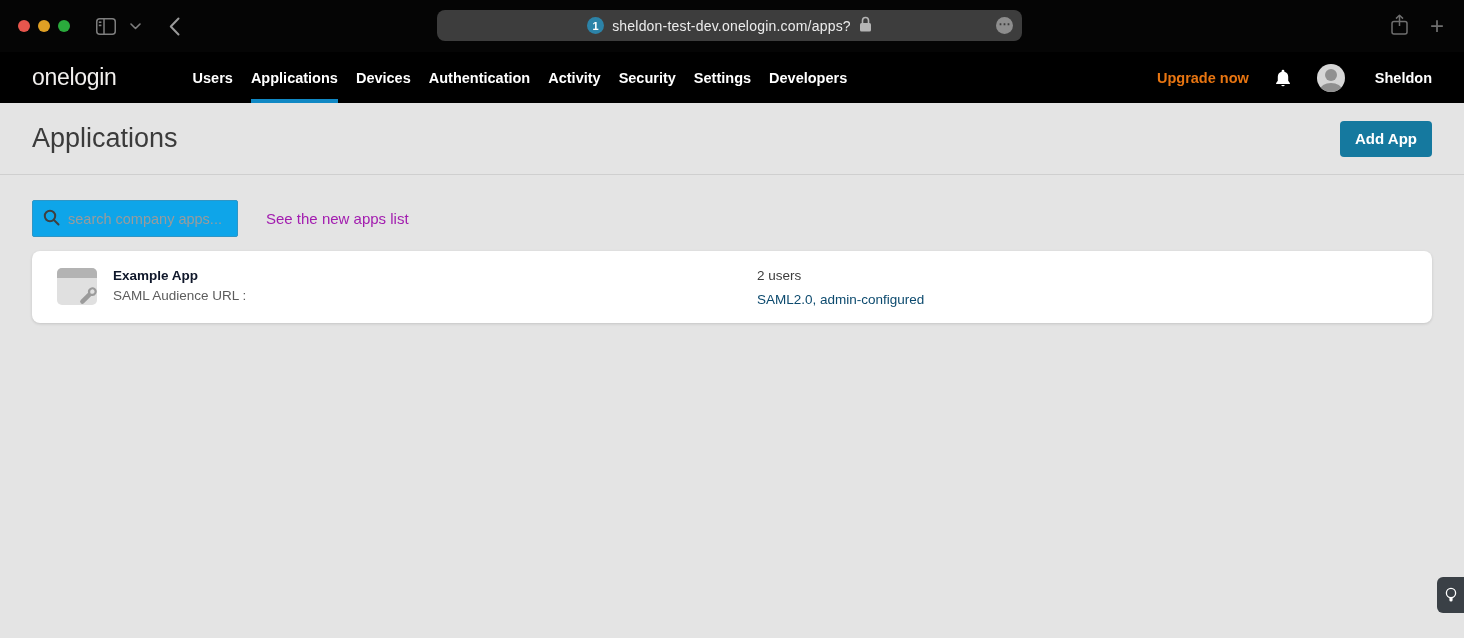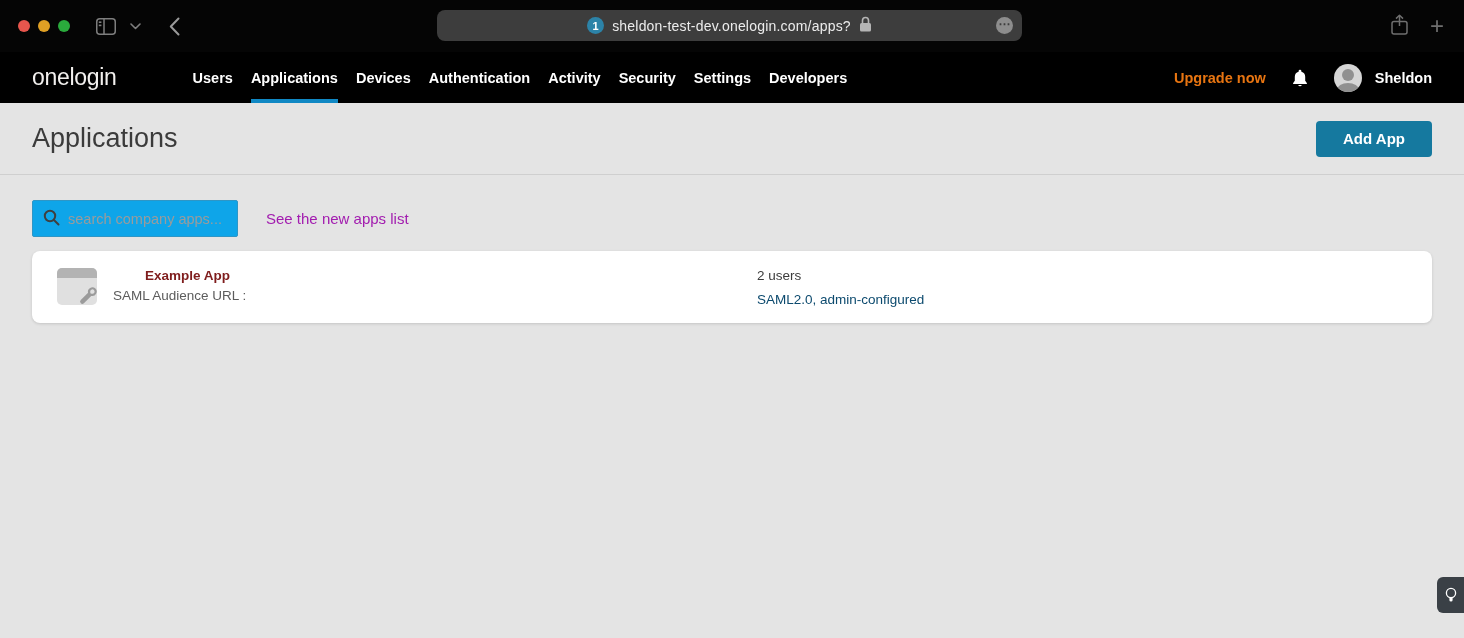"Sheldon" .user-chip { gap: 13px -> 30px }
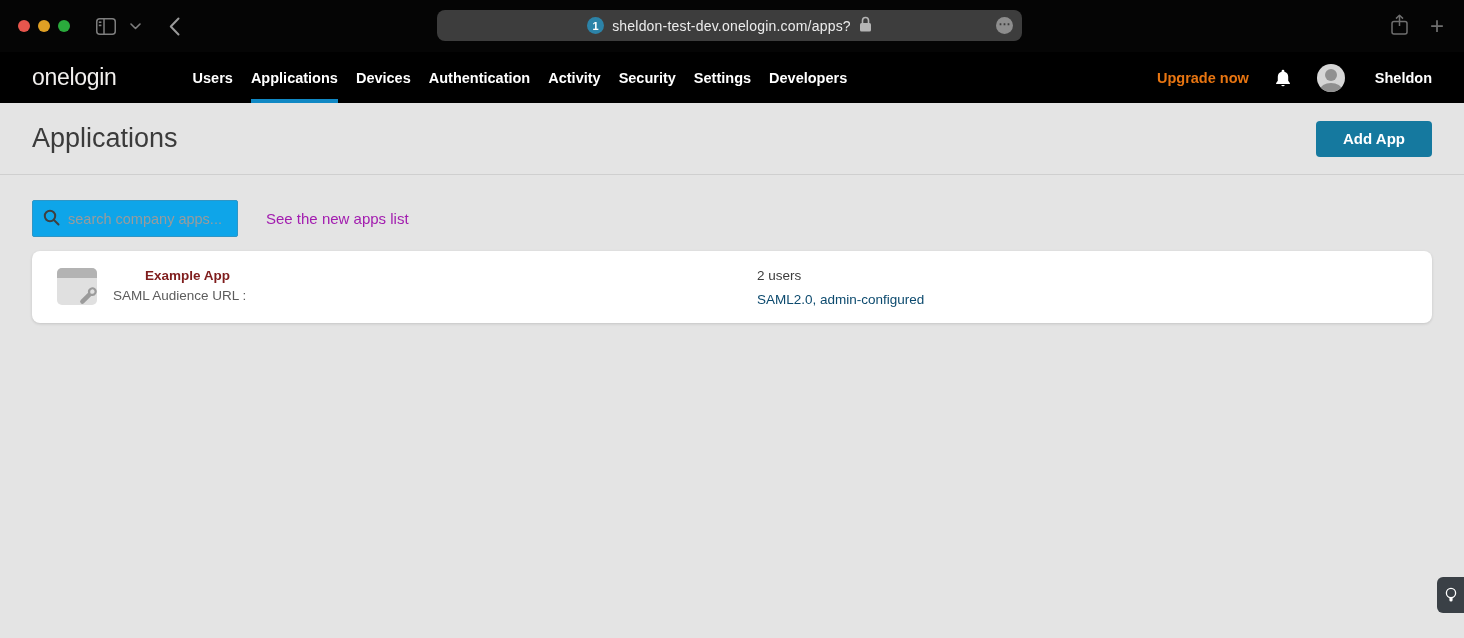"Add App" .add-app-btn { width: 116px -> 92px }
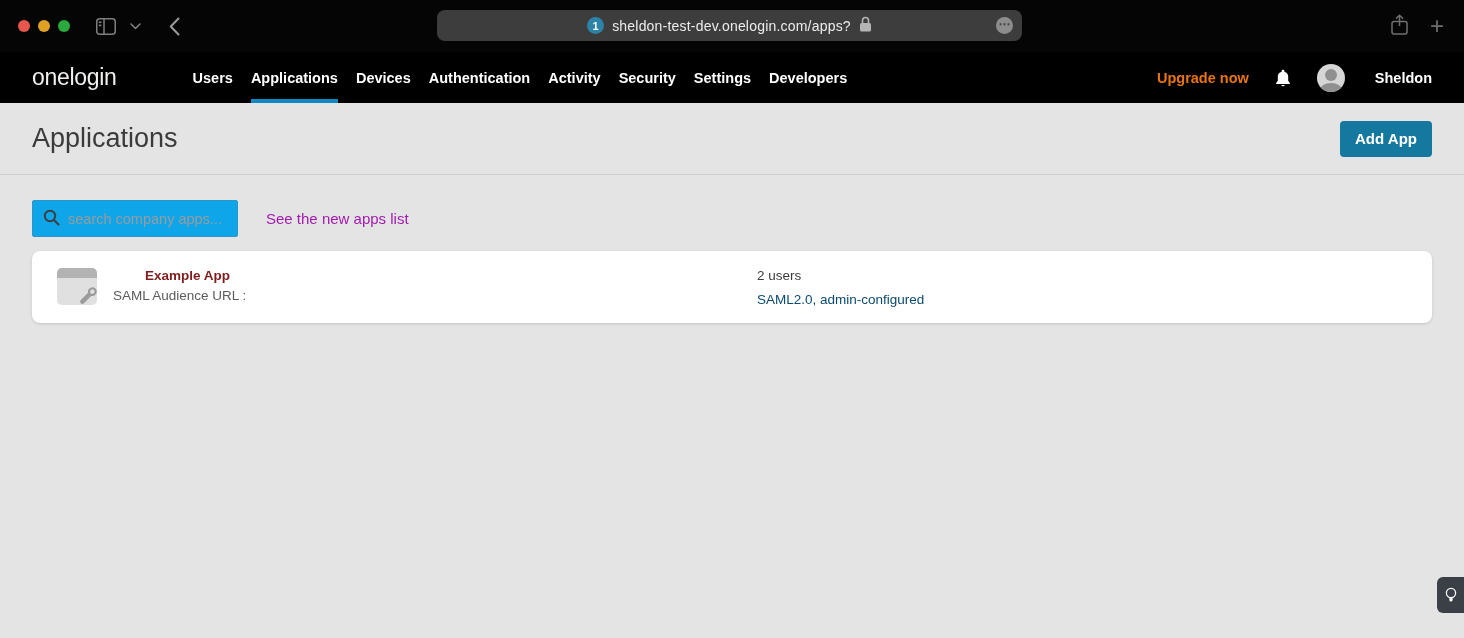"Example App" .app-line1 { color: #7f1d1d -> #0f172a; margin-left: 32px -> none }
